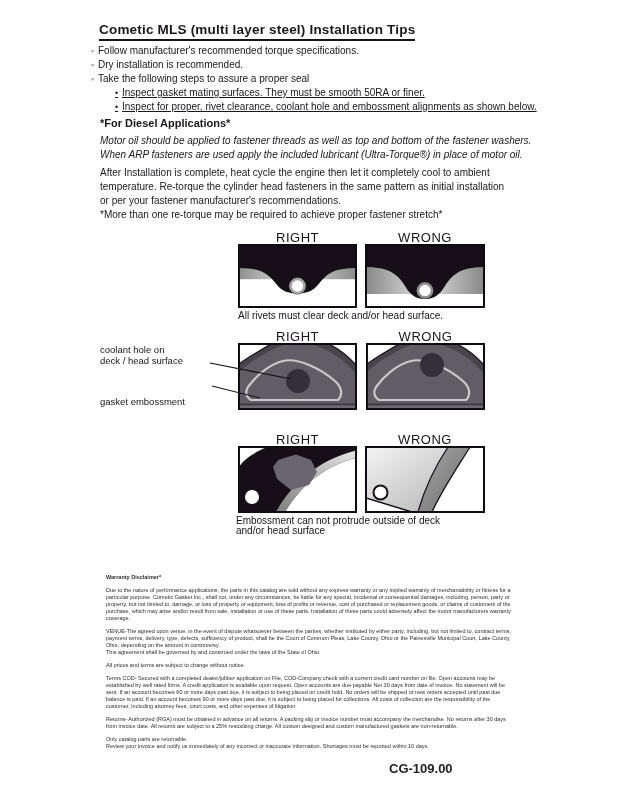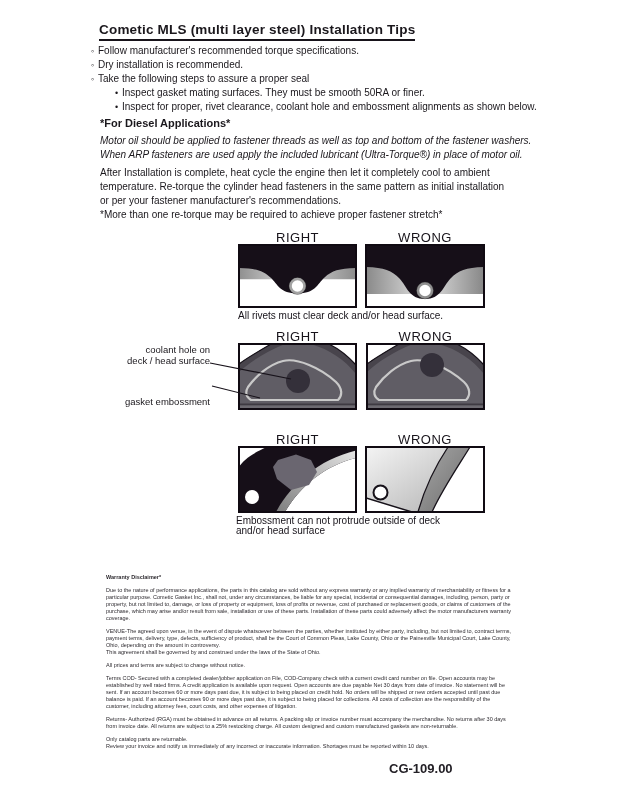"Inspect gasket mating surfaces. They" .tip-line.sub { text-decoration: none -> underline }
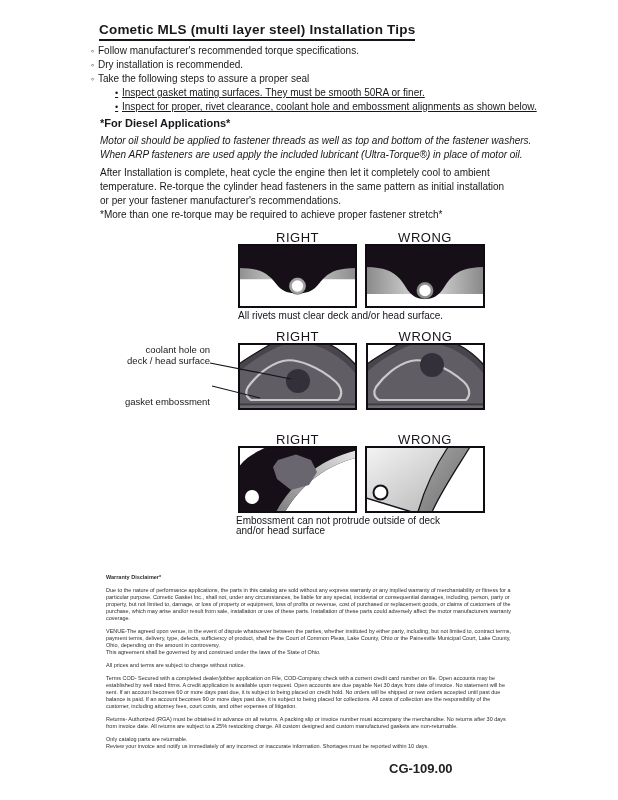"coolant hole on" .ann { text-align: right -> left }
